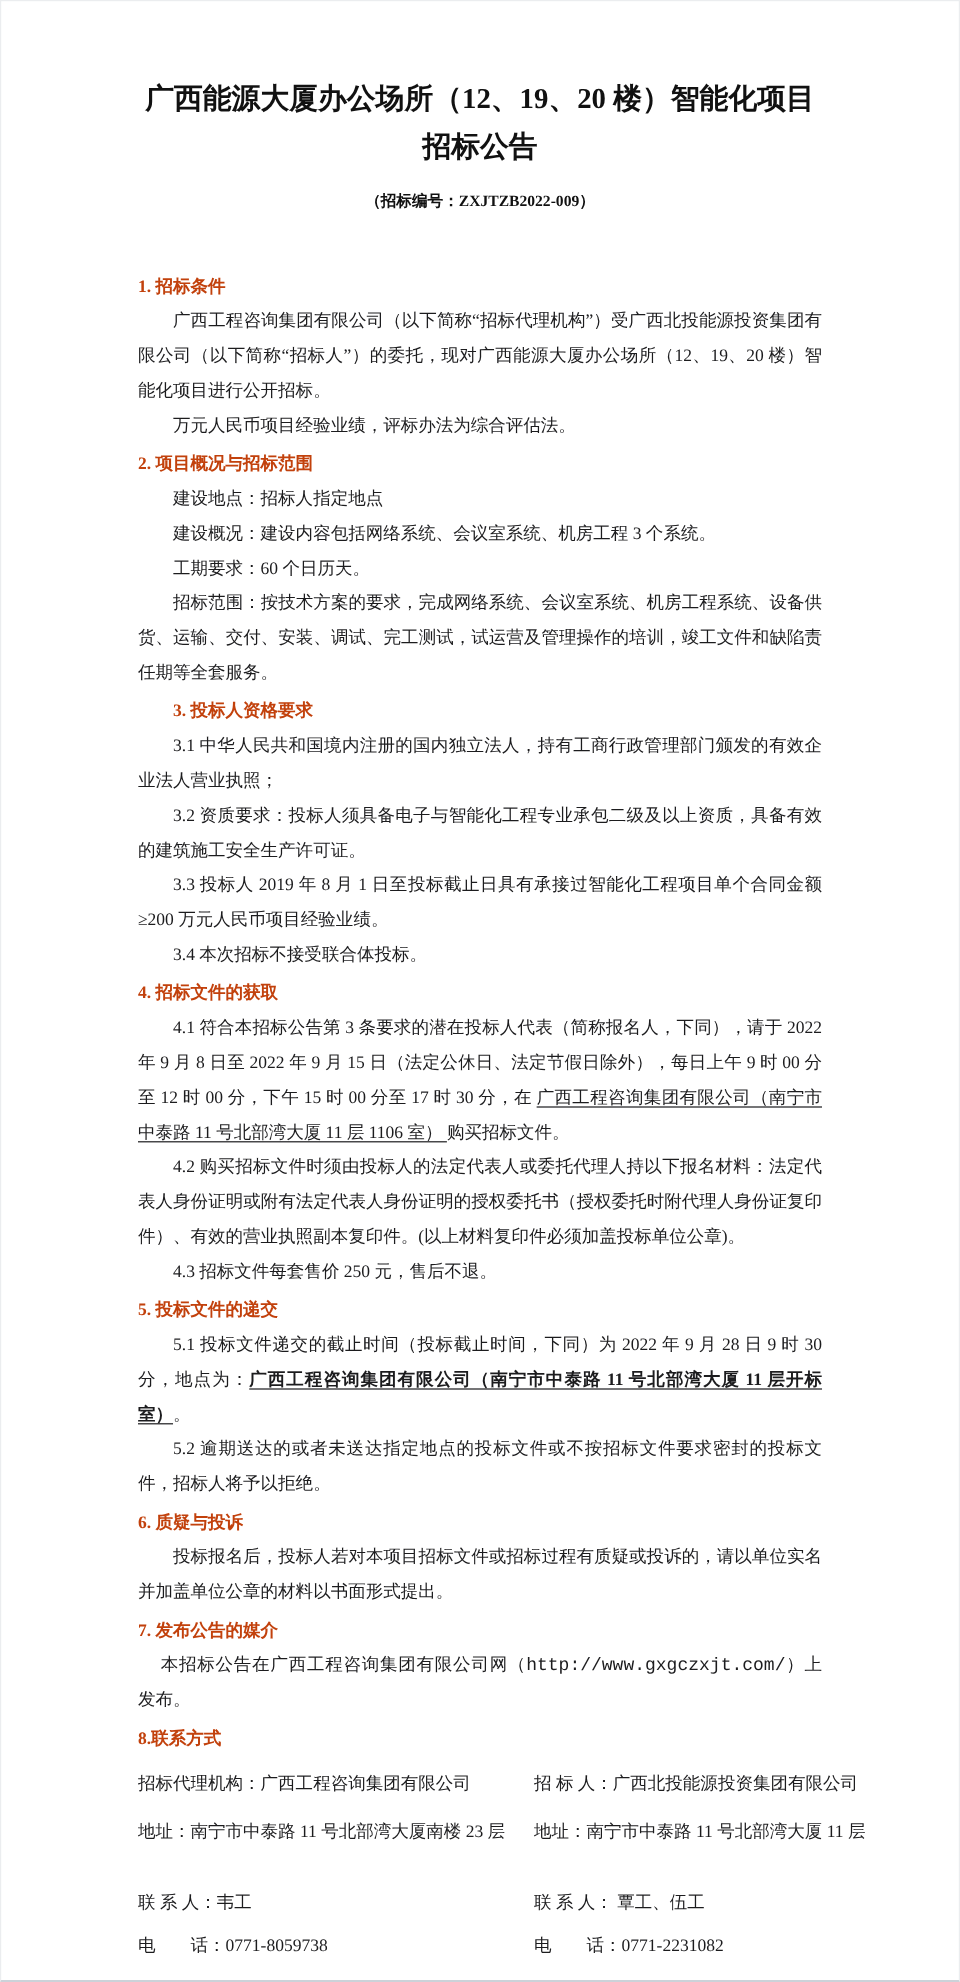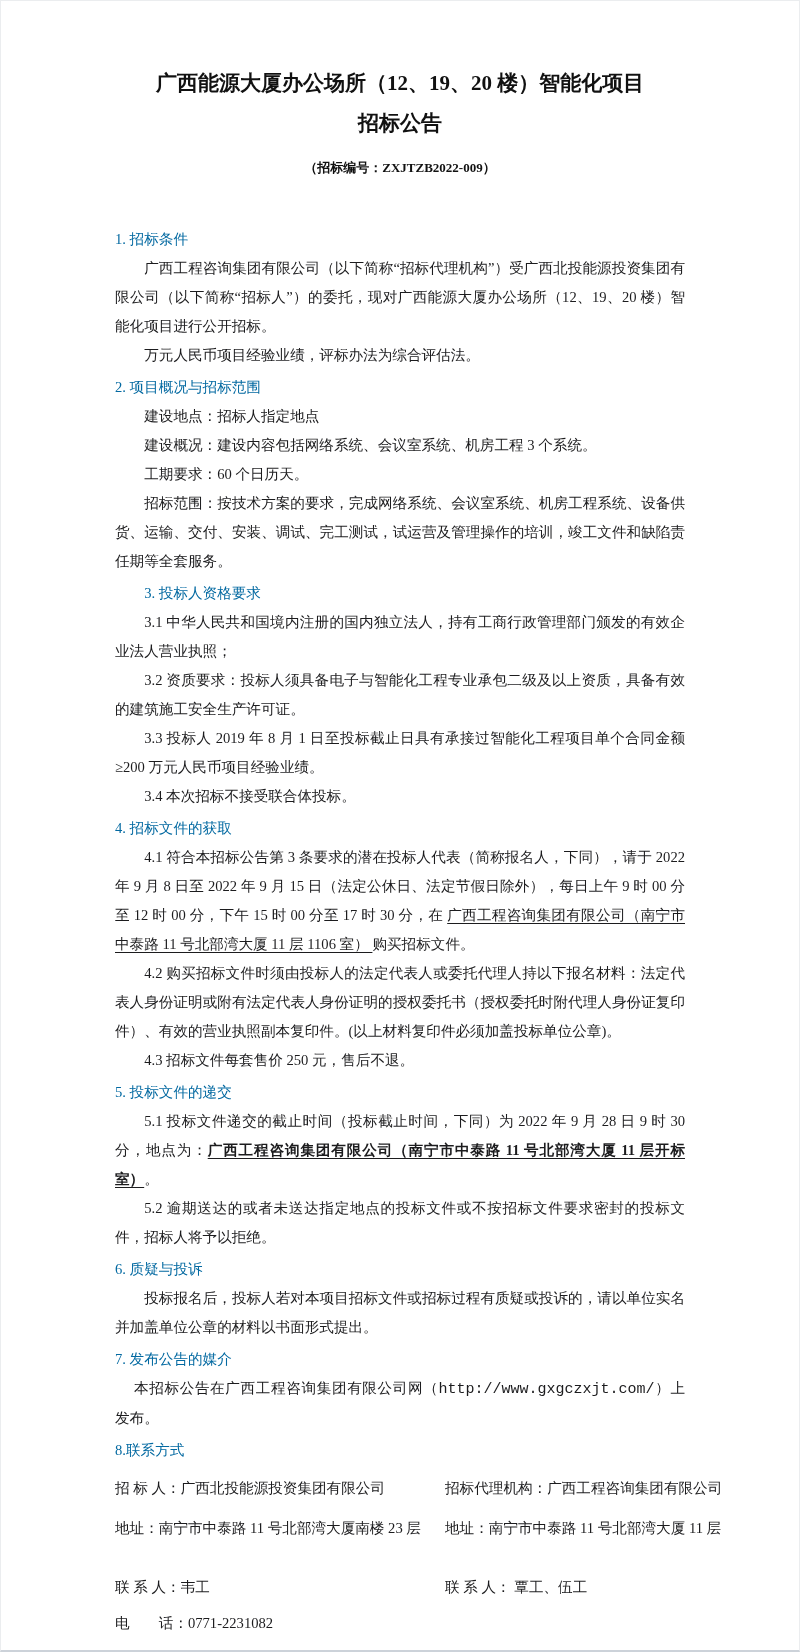"广西能源大厦办公场所（12、19、20 楼）智能化项目" .doc-title { font-size: 21px -> 24px }
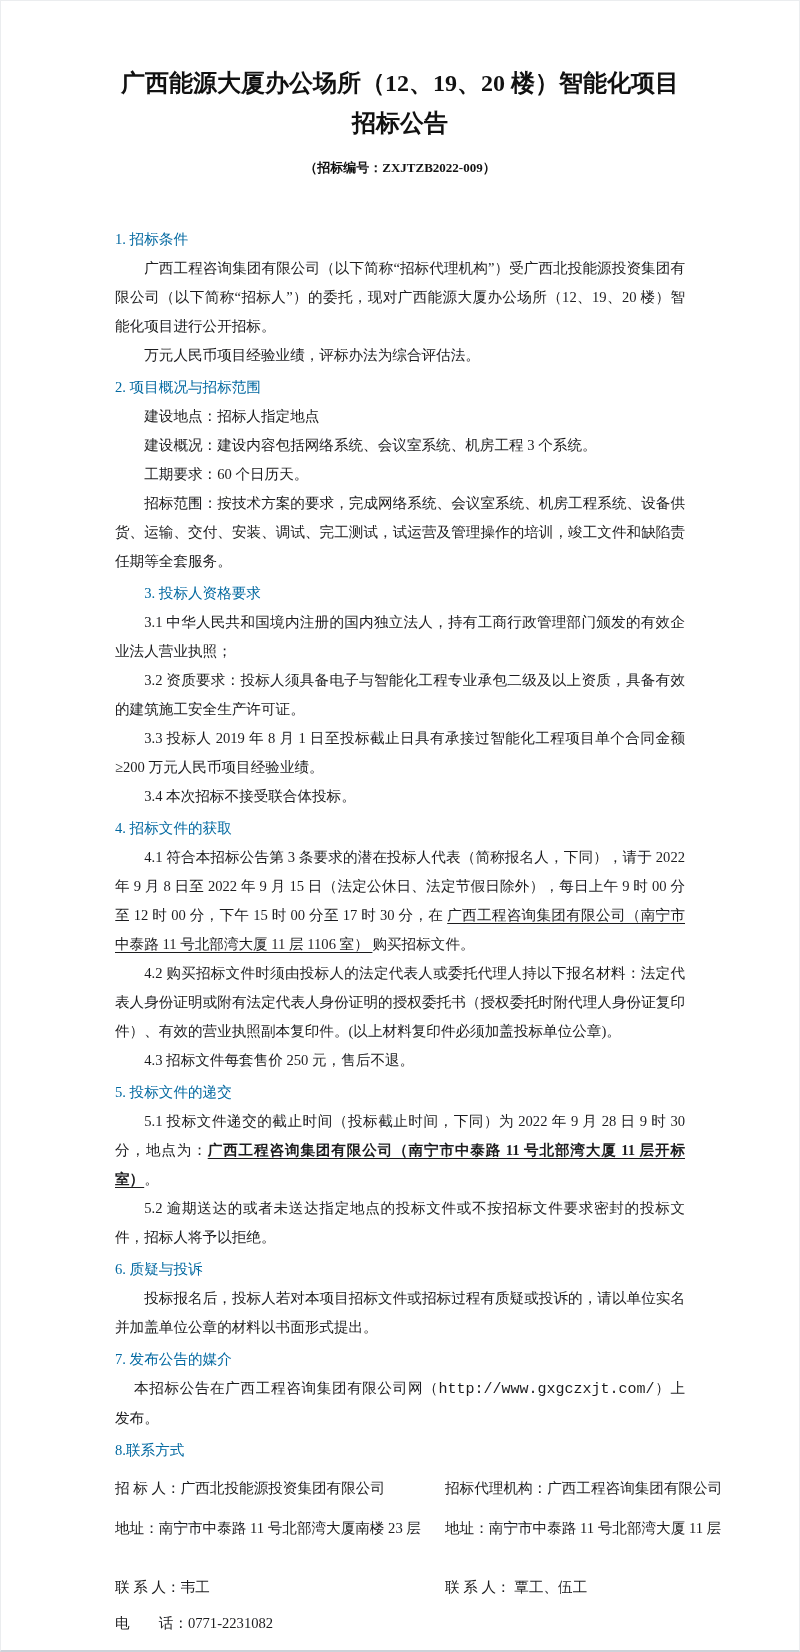"1. 招标条件" .sec-head { color: #0369a1 -> #c2410c; font-weight: 400 -> 700 }
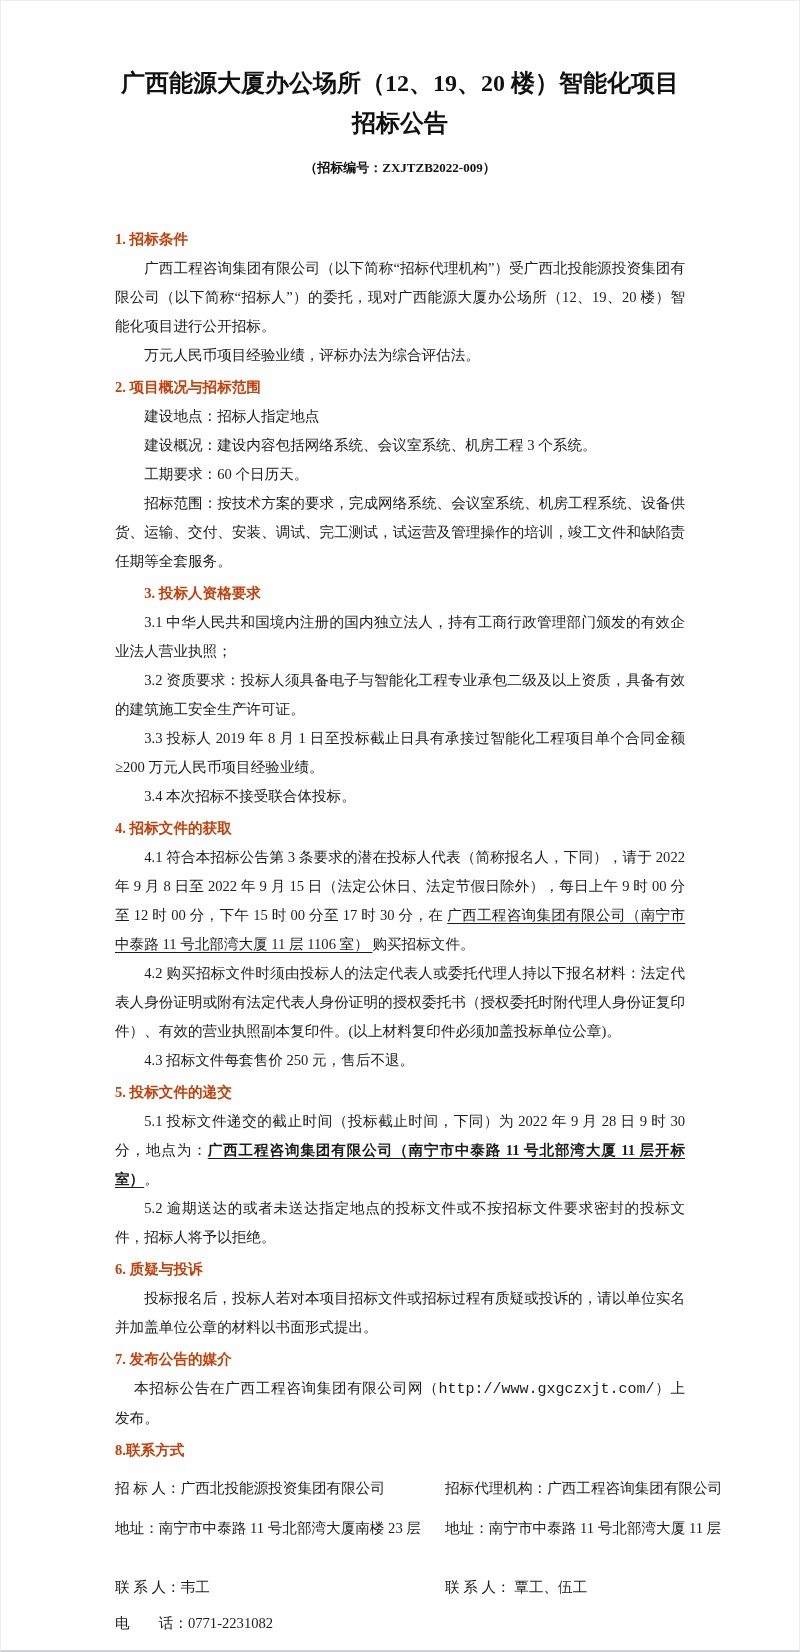"招 标 人：广西北投能源投资集团有限公司" div.c-cell { order: before "招标代理机构：广西工程咨询集团有限公司" -> after "招标代理机构：广西工程咨询集团有限公司" }
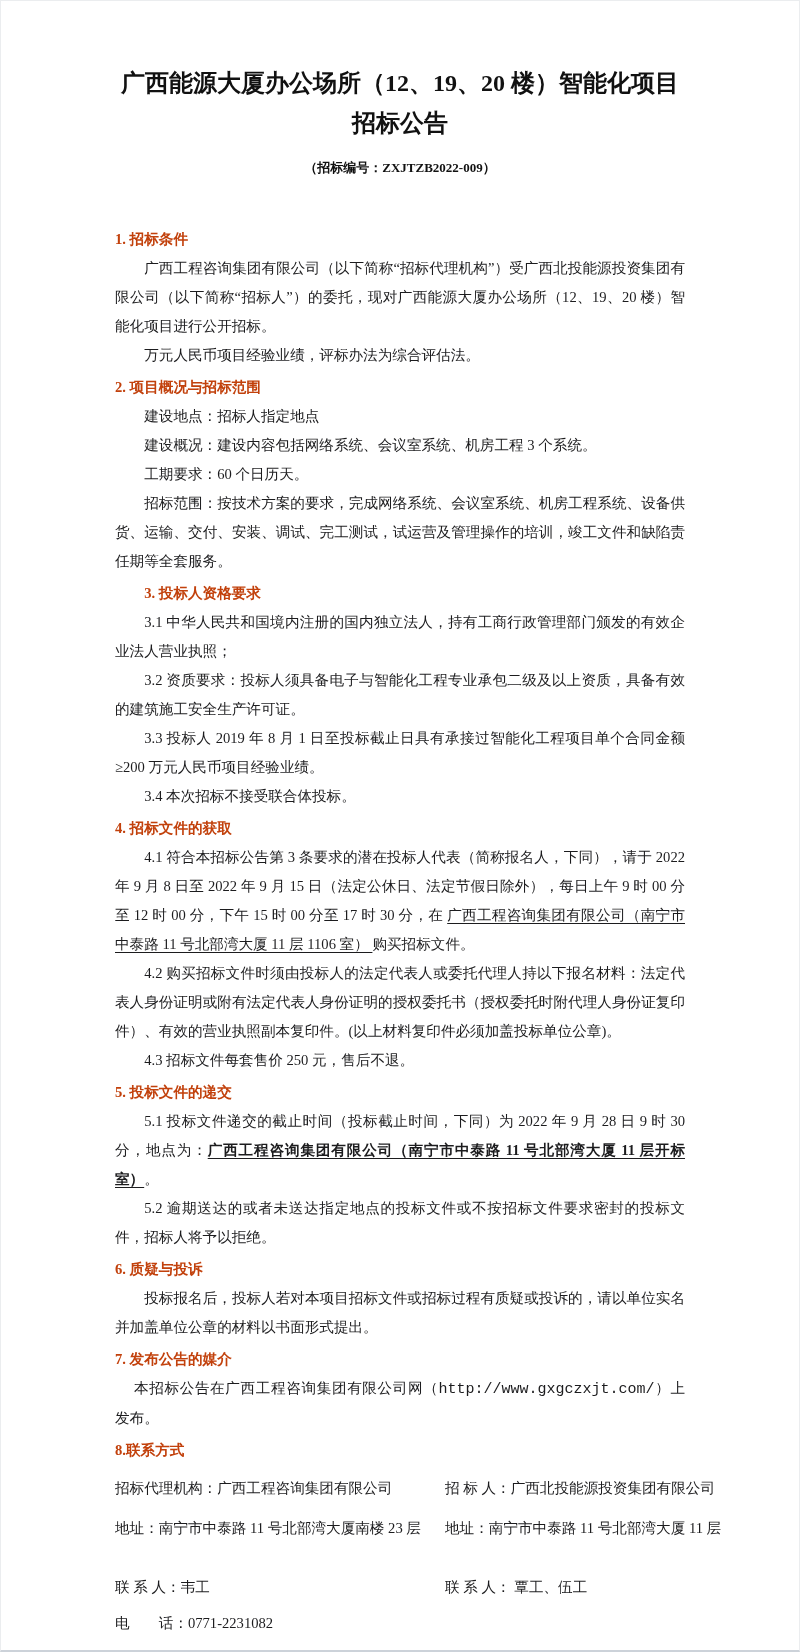"电 话：0771-8059738" div.c-cell { html: none -> <div>电 话：0771-8059738</div> }
